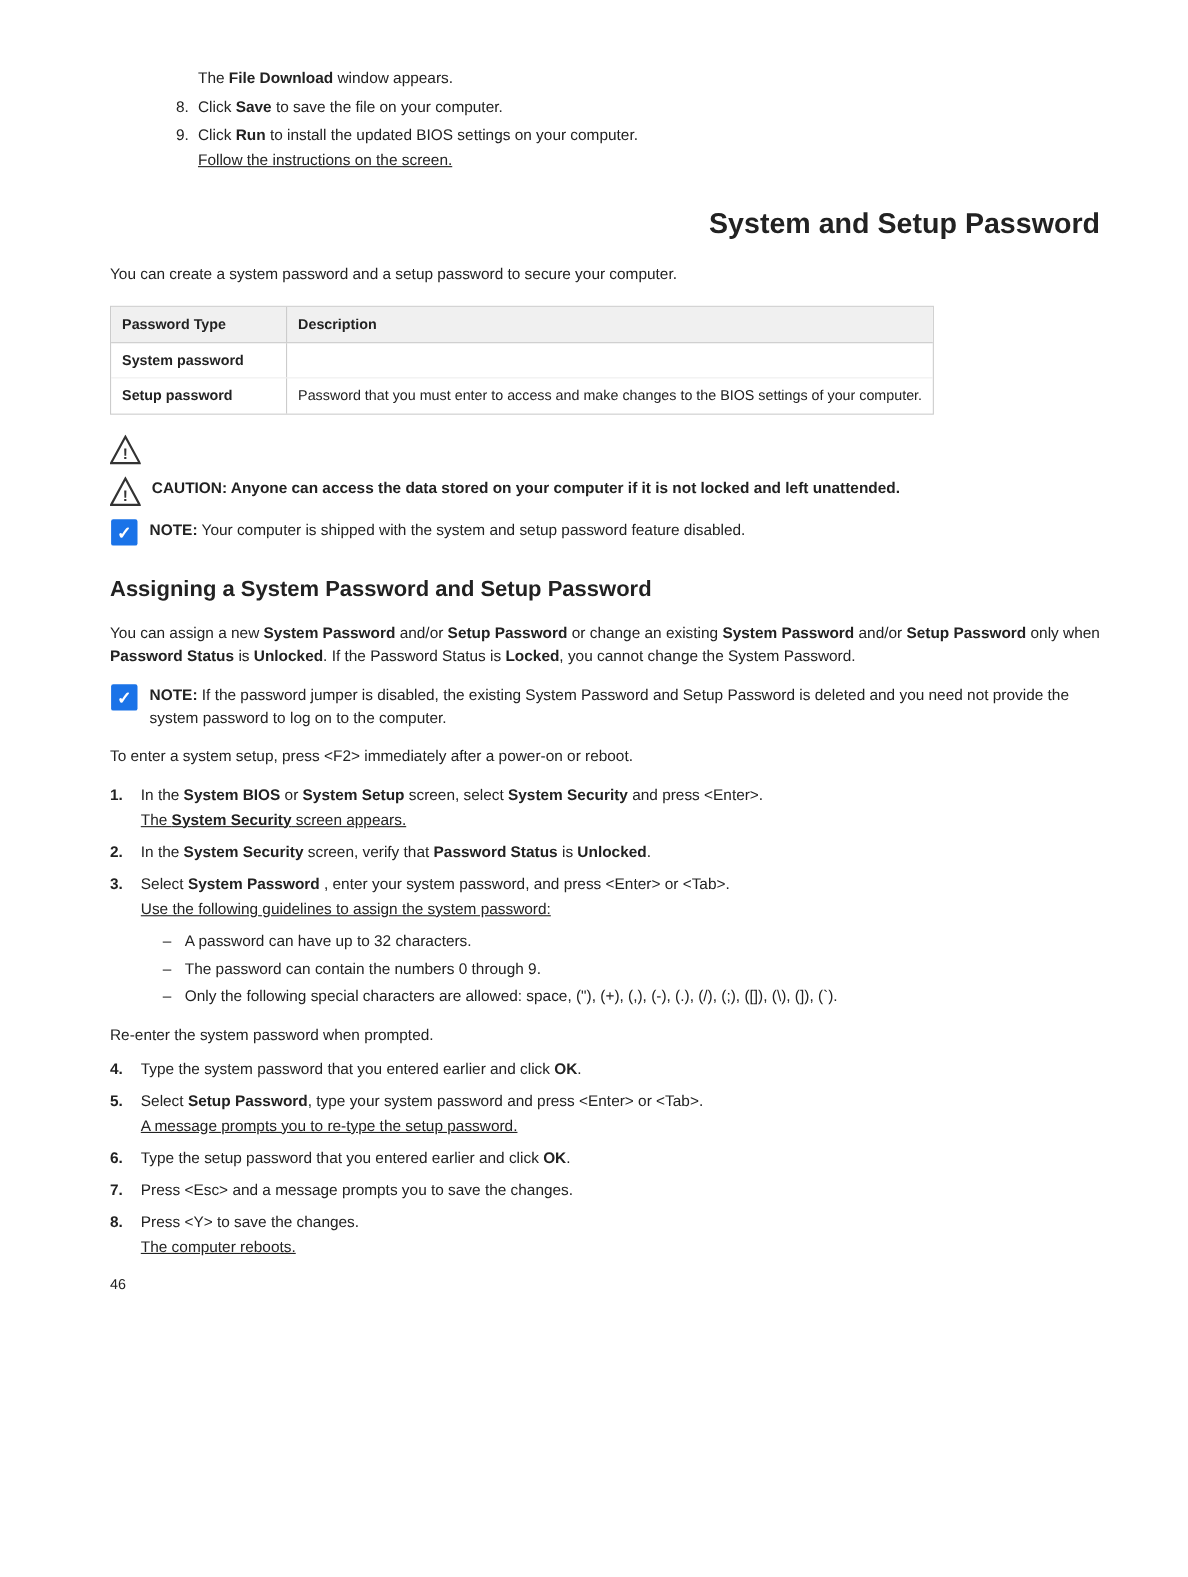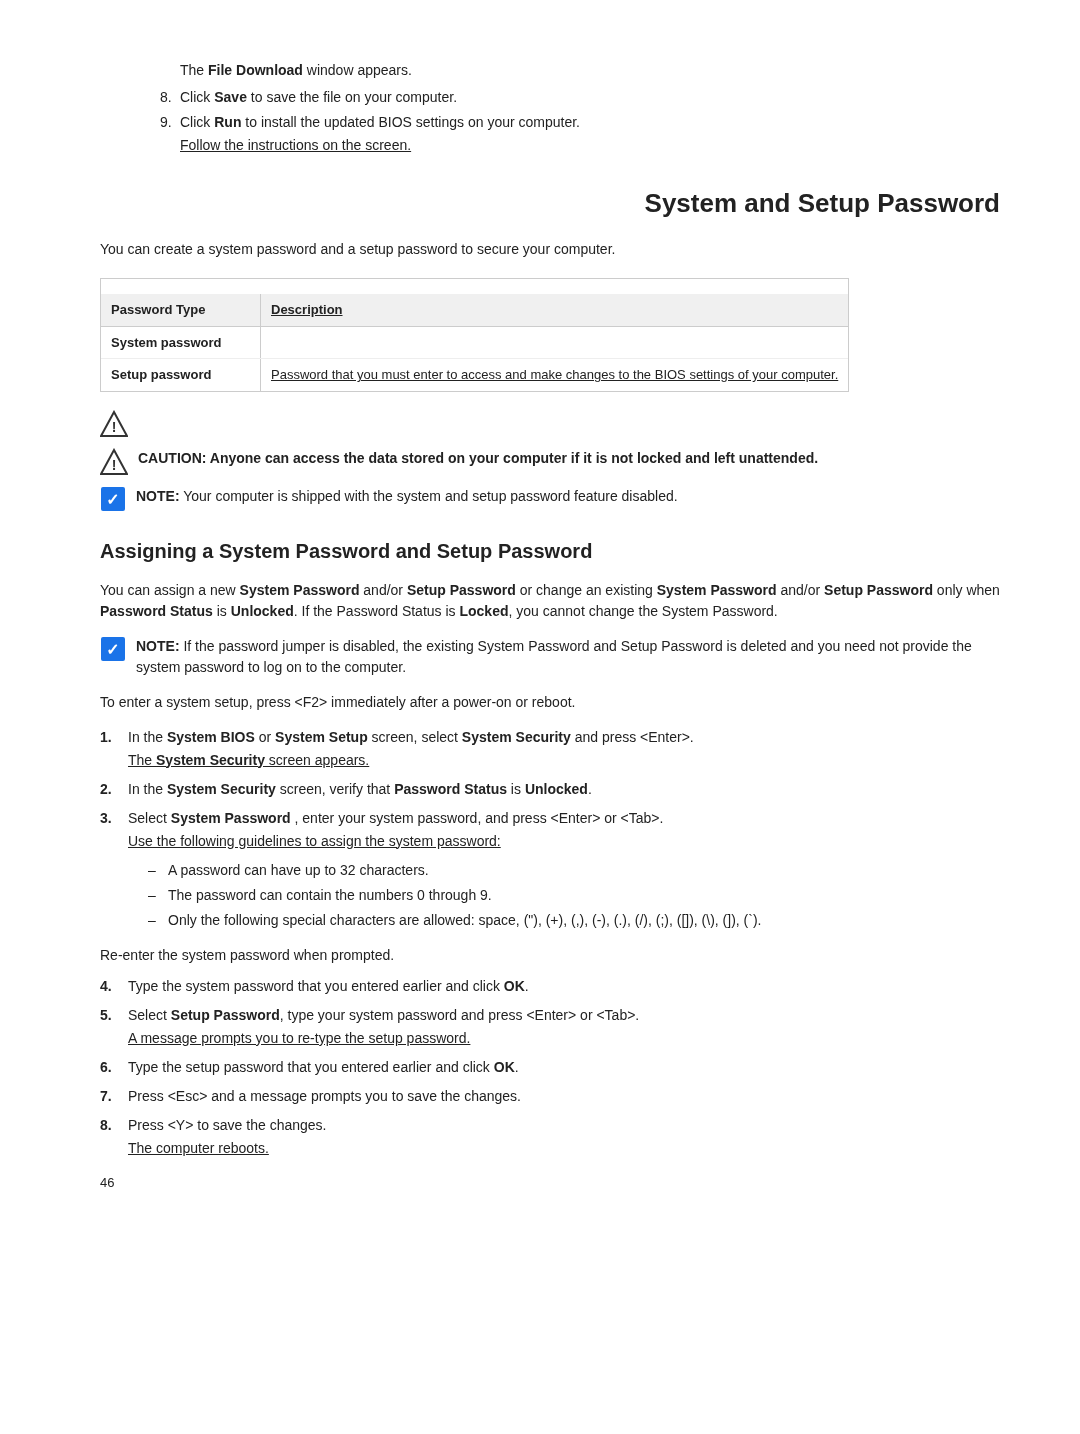"Password Type" .table-header-row { margin-top: 15px -> none }
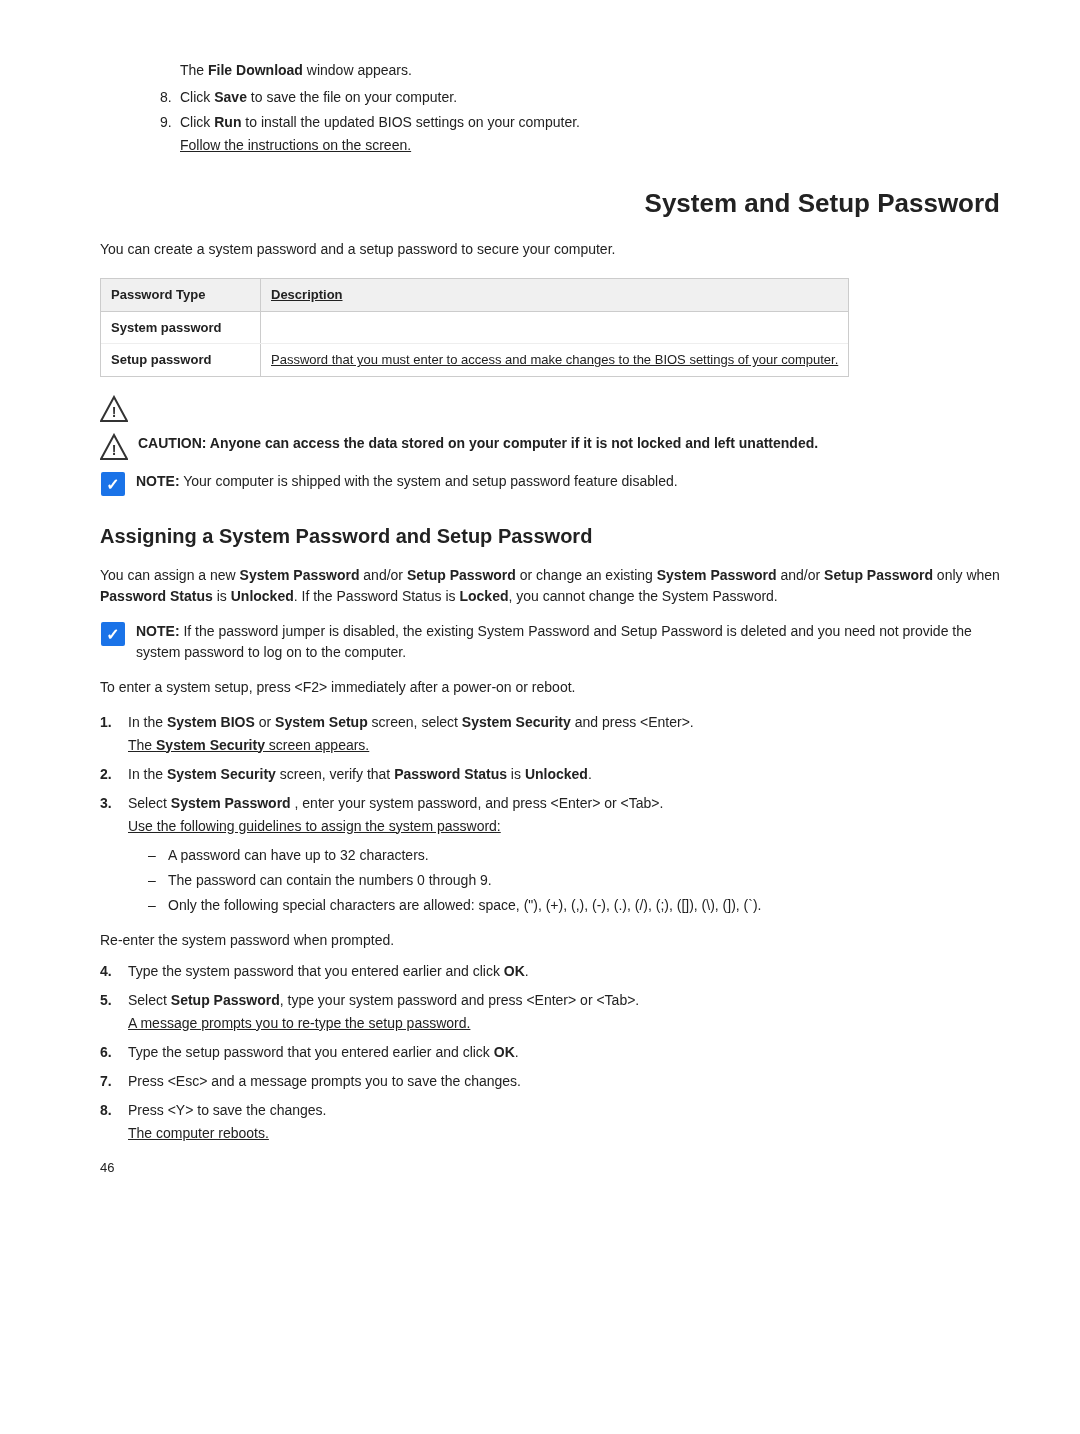"Description" .col-desc { text-decoration: underline -> none }
